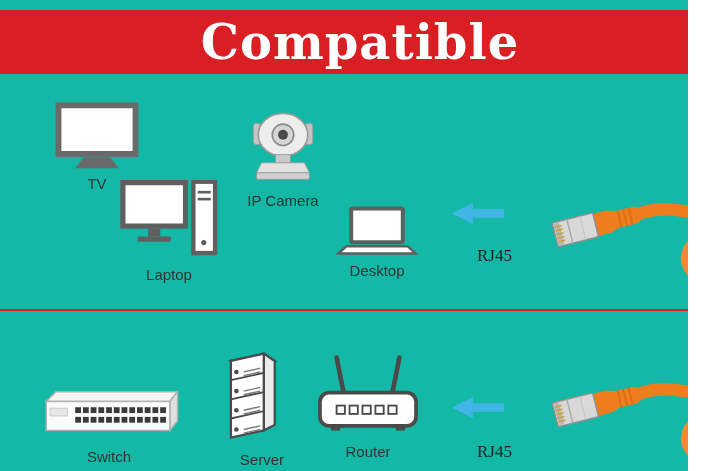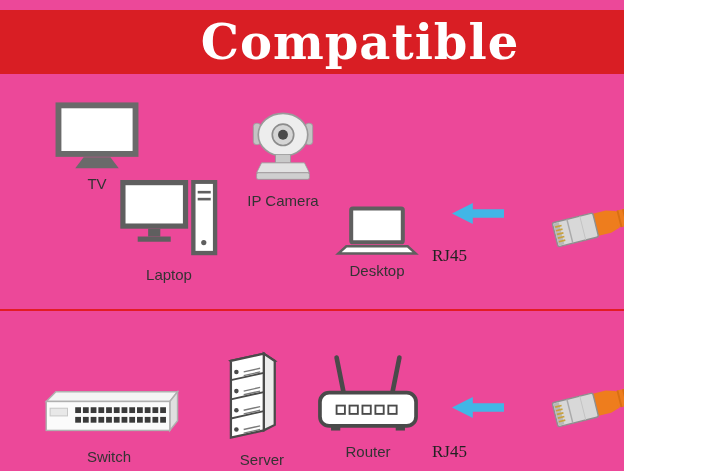"Compatible" .page { background: #ec4899 -> #14b8a6; width: 624px -> 688px }
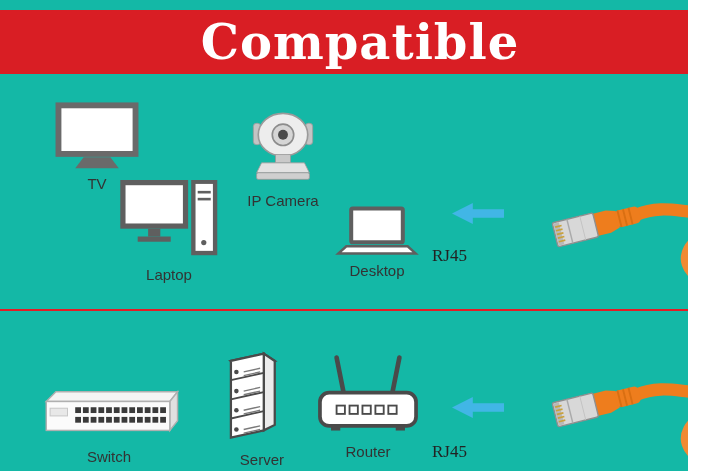"RJ45" .rj45 { text-align: left -> right }
